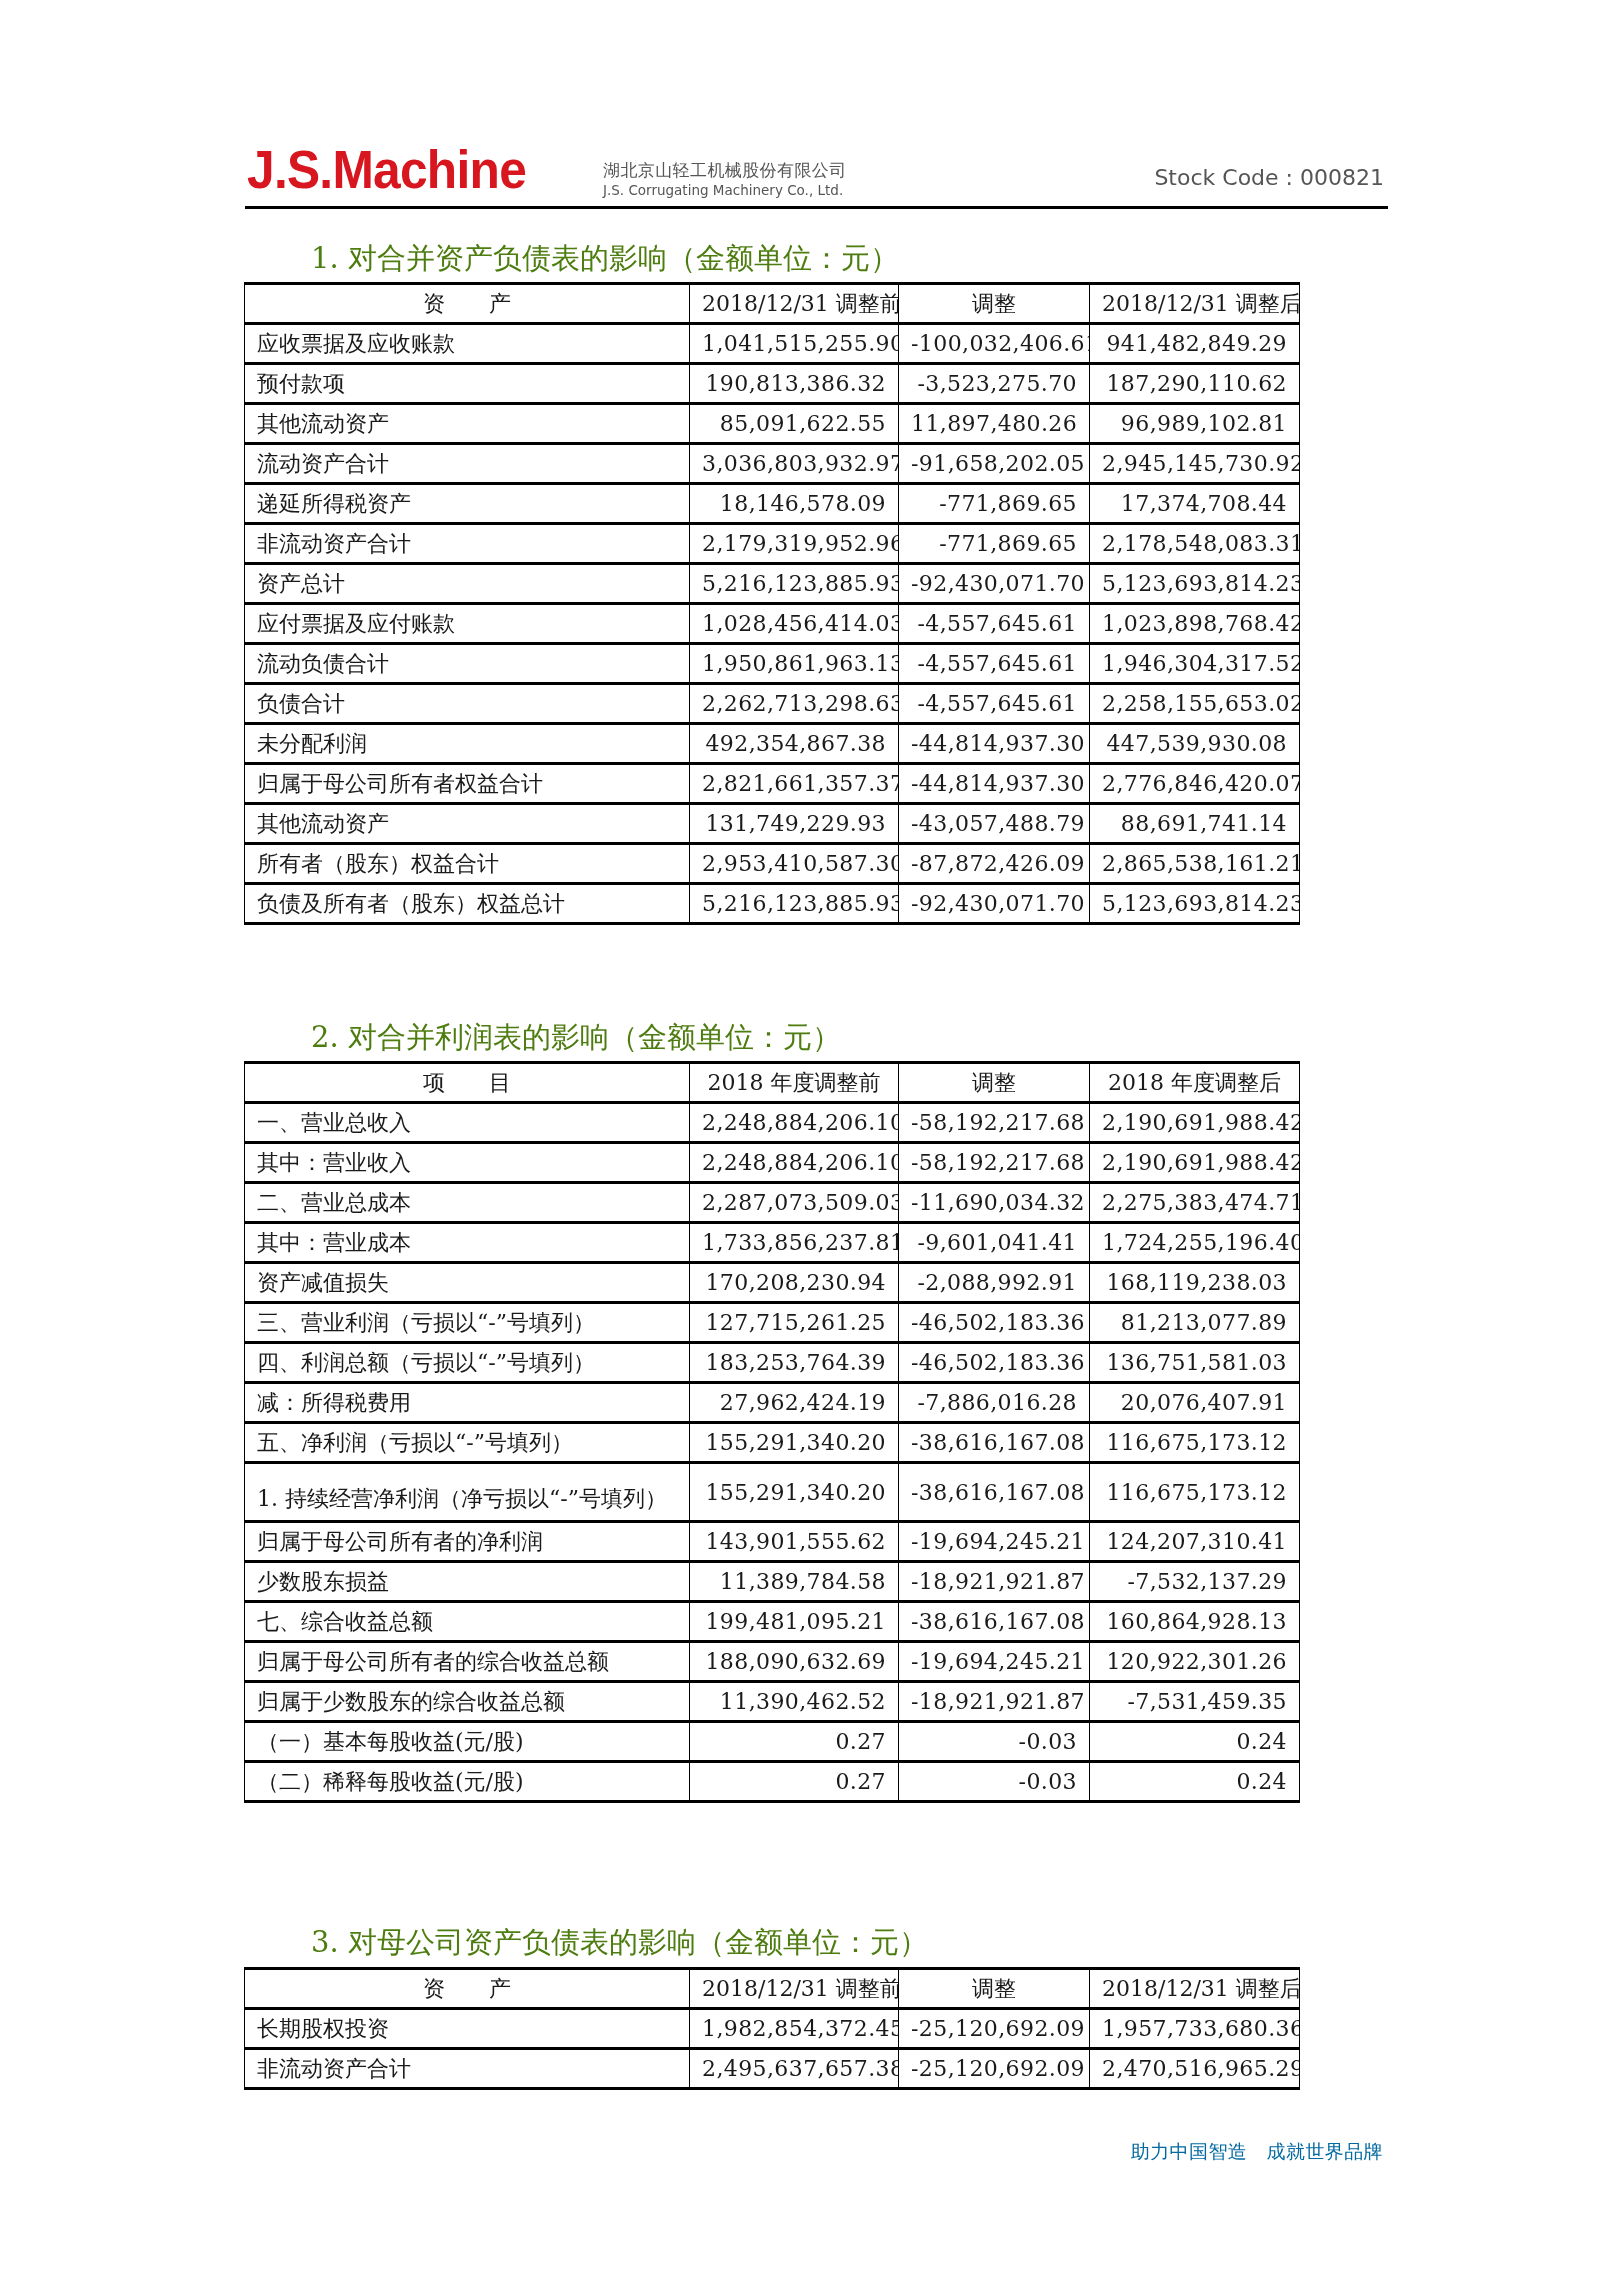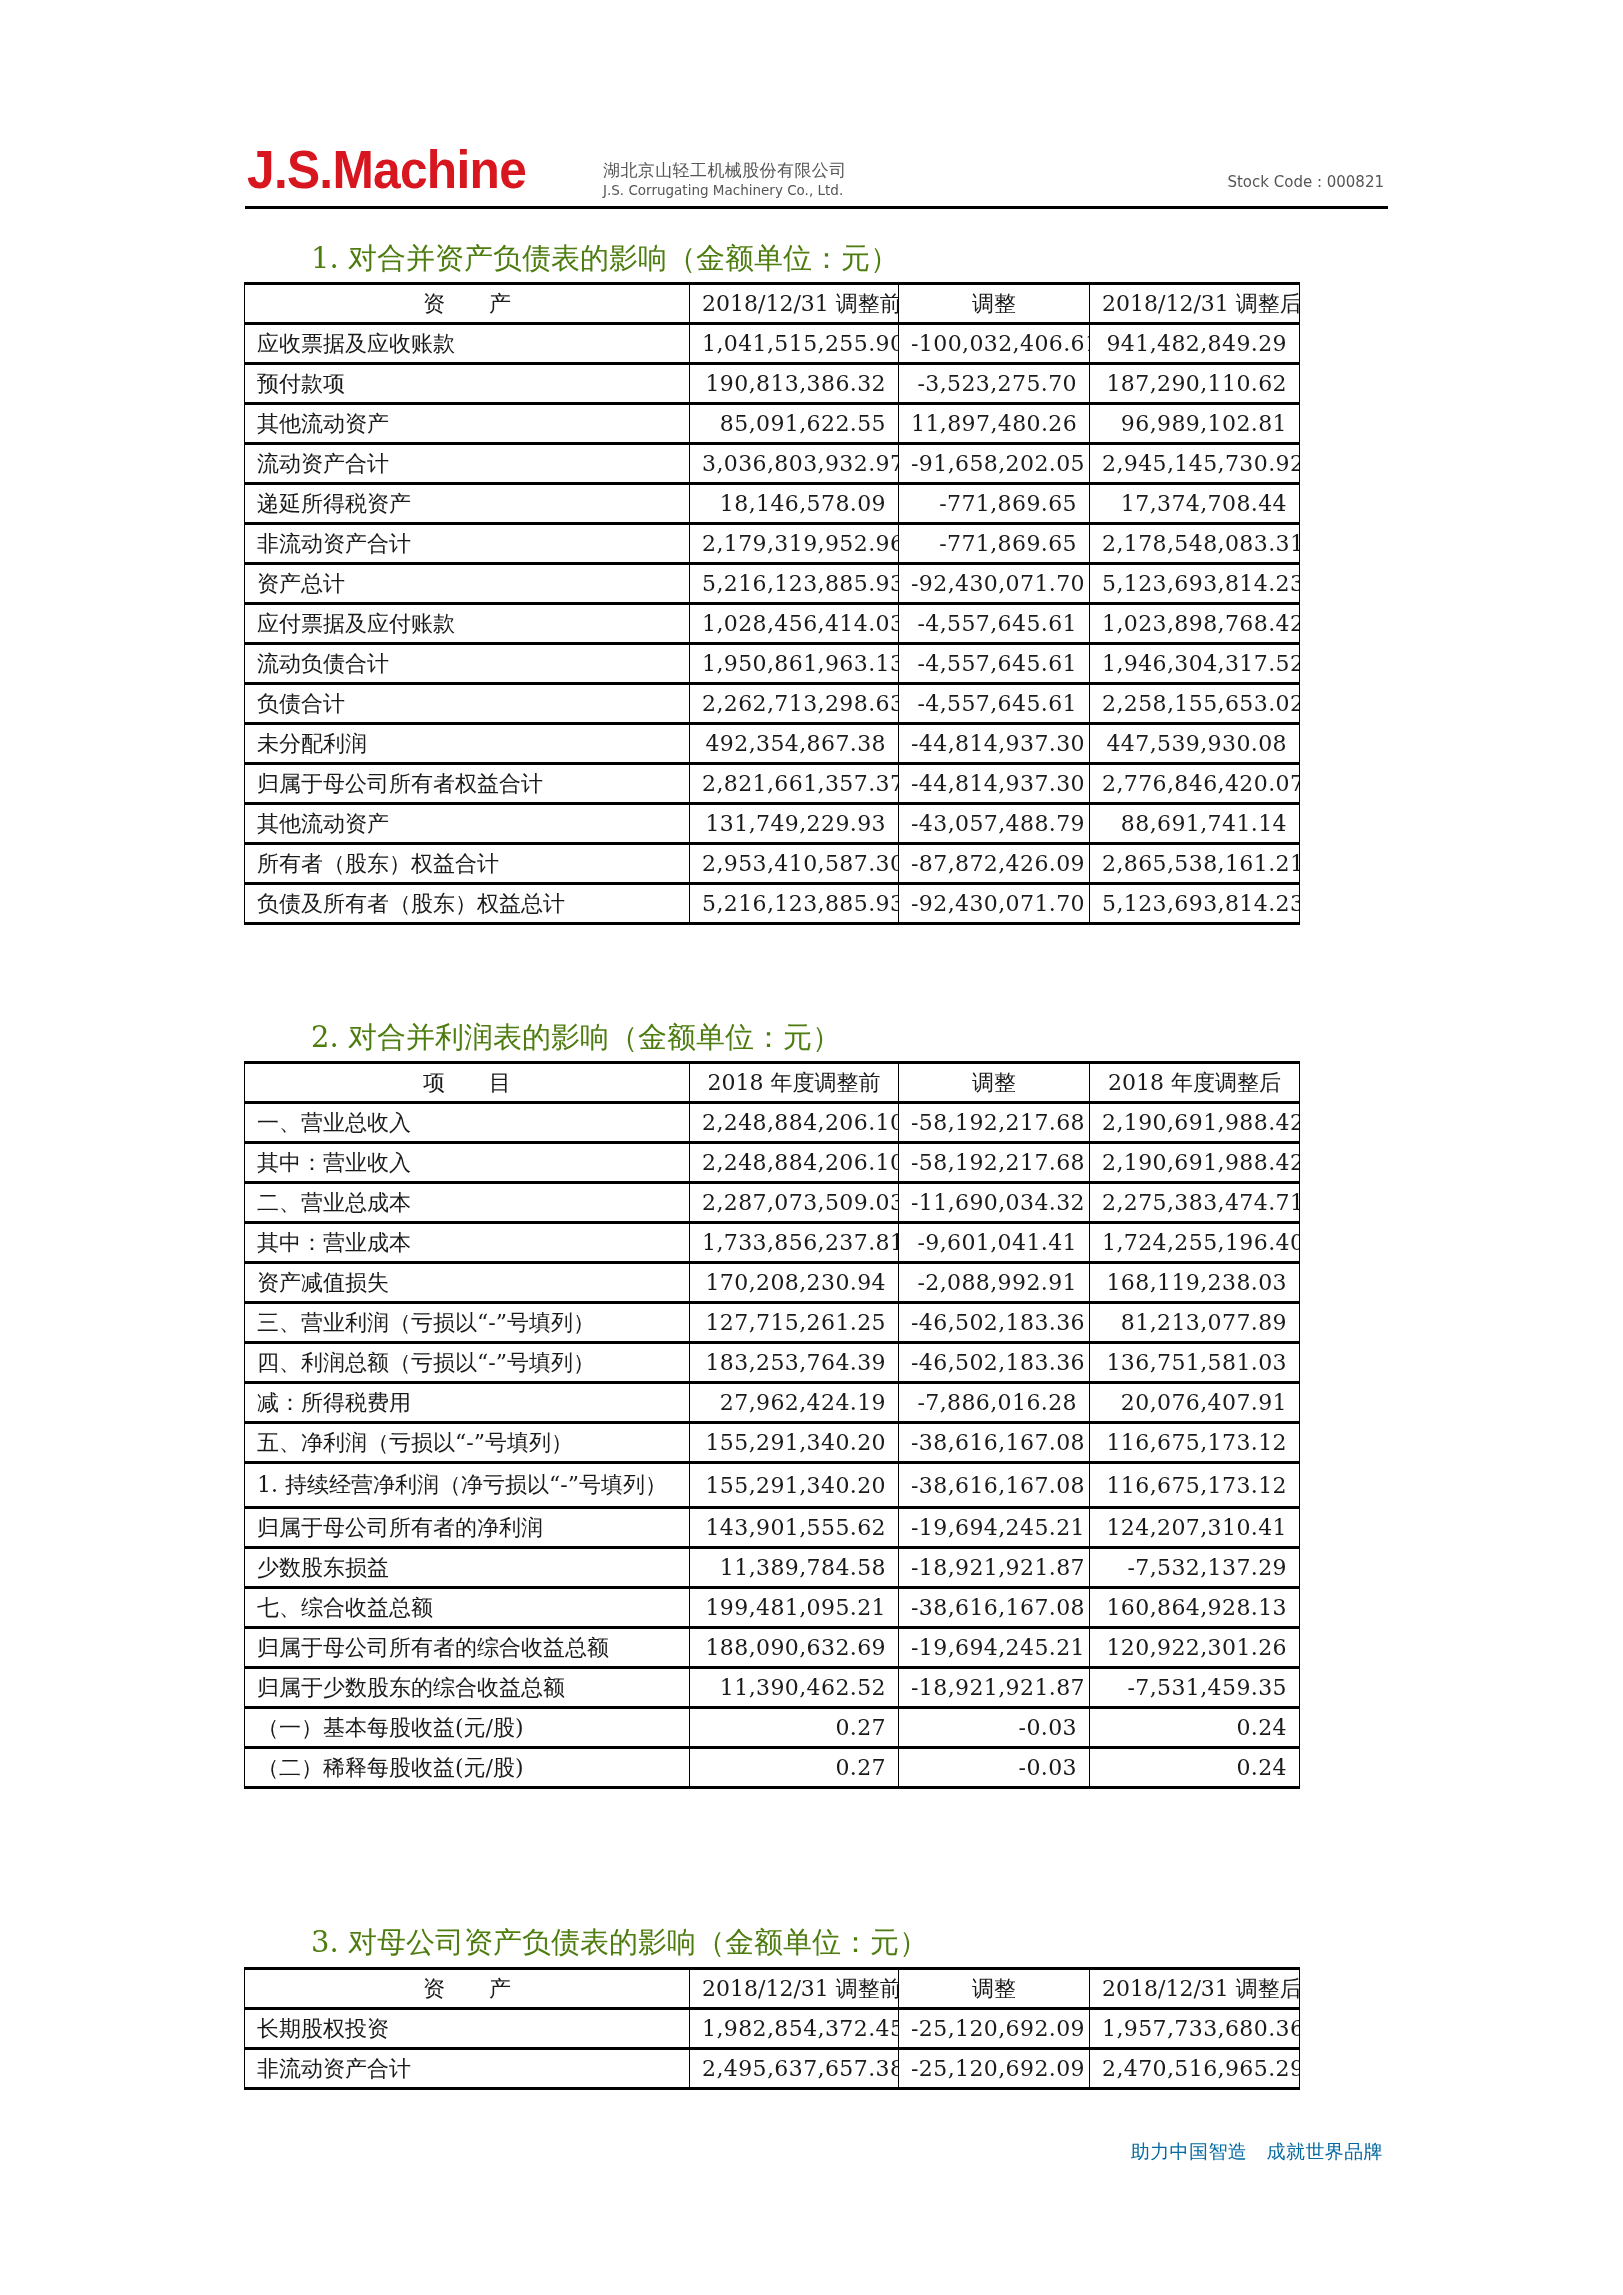"Stock Code : 000821" .stock { font-size: 15px -> 22px; margin-top: 8px -> none }
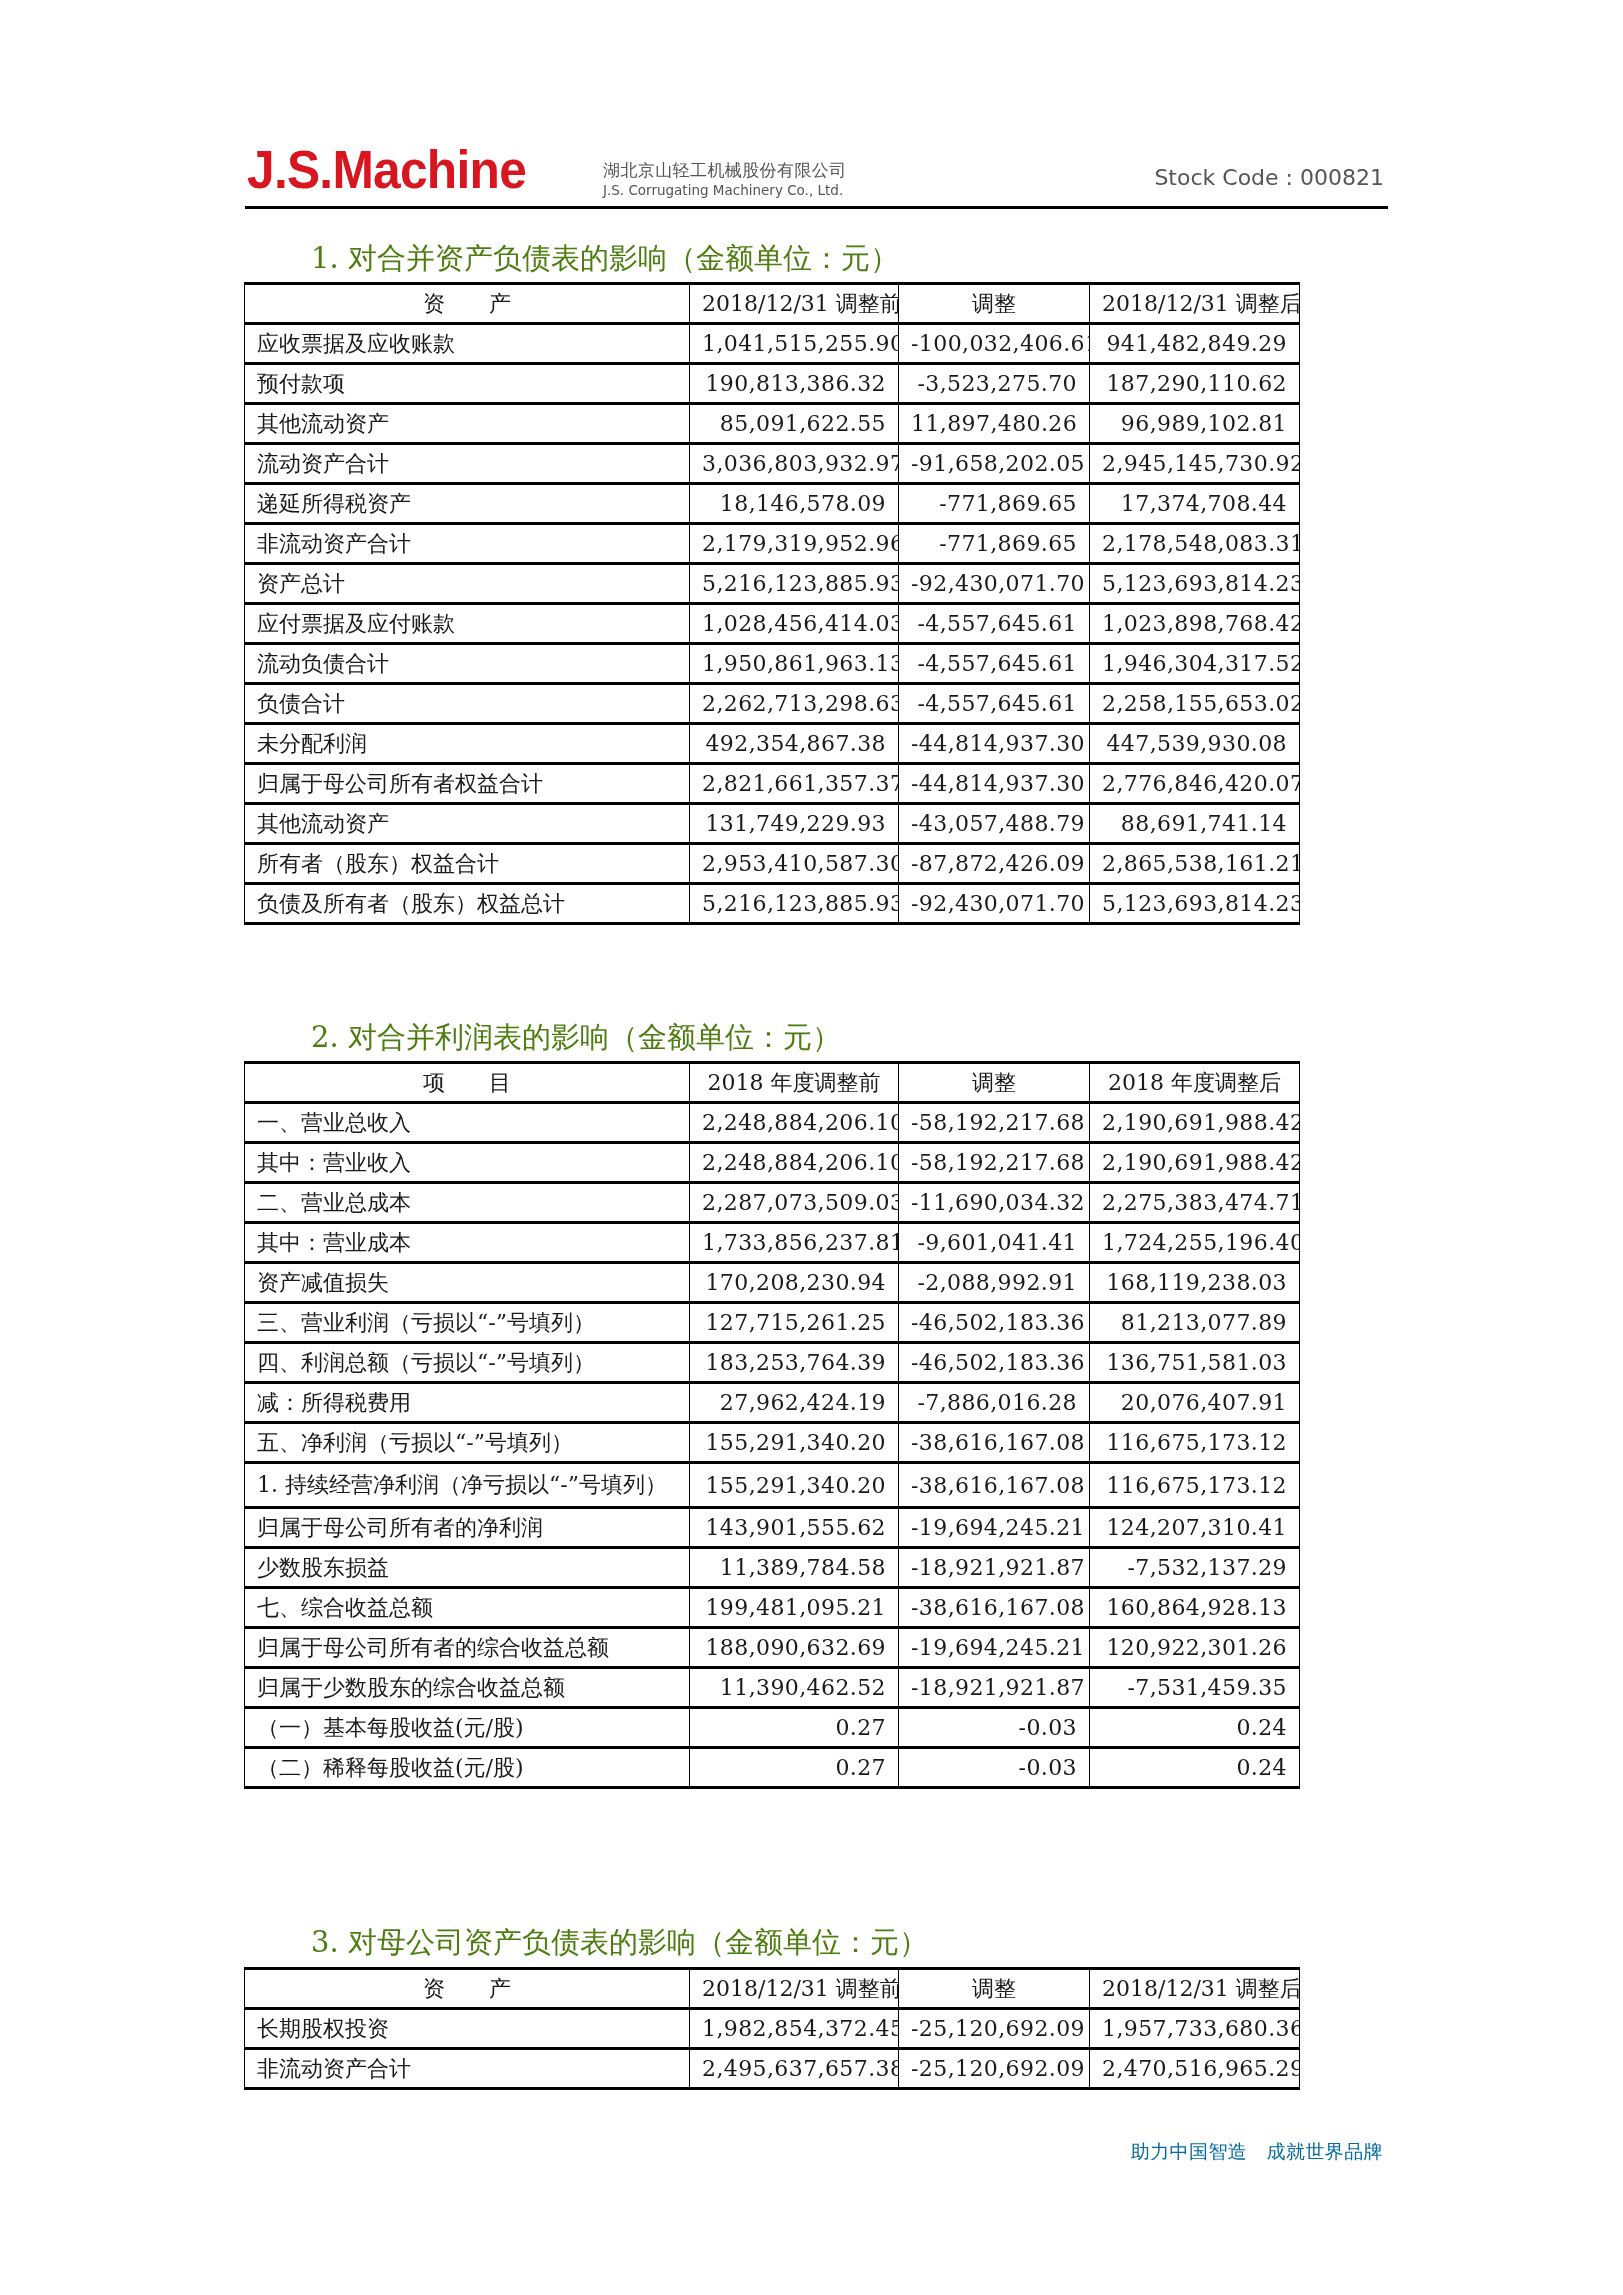"1. 持续经营净利润（净亏损以“-”号填列）" table.fin td.wrap { padding-top: 2px -> 16px }
